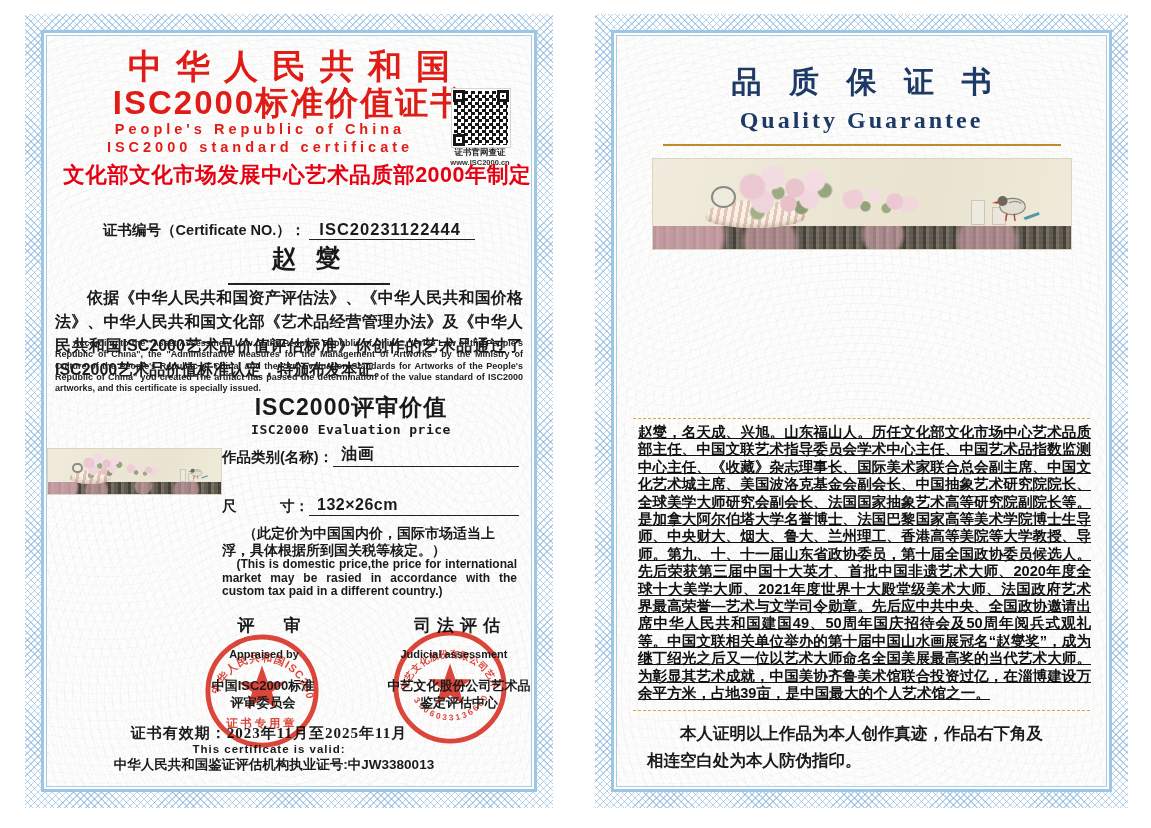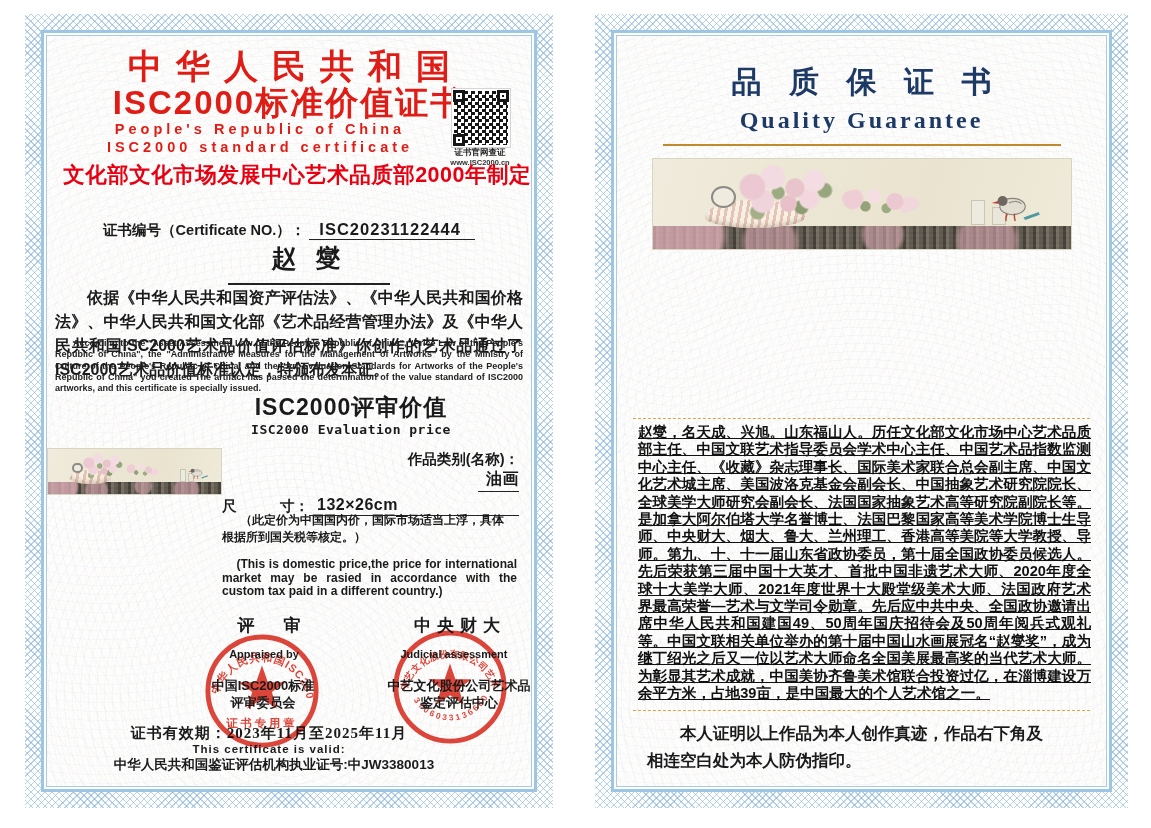"作品类别(名称)：" .frow1 { flex-direction: column -> none; top: 8px -> 2px }
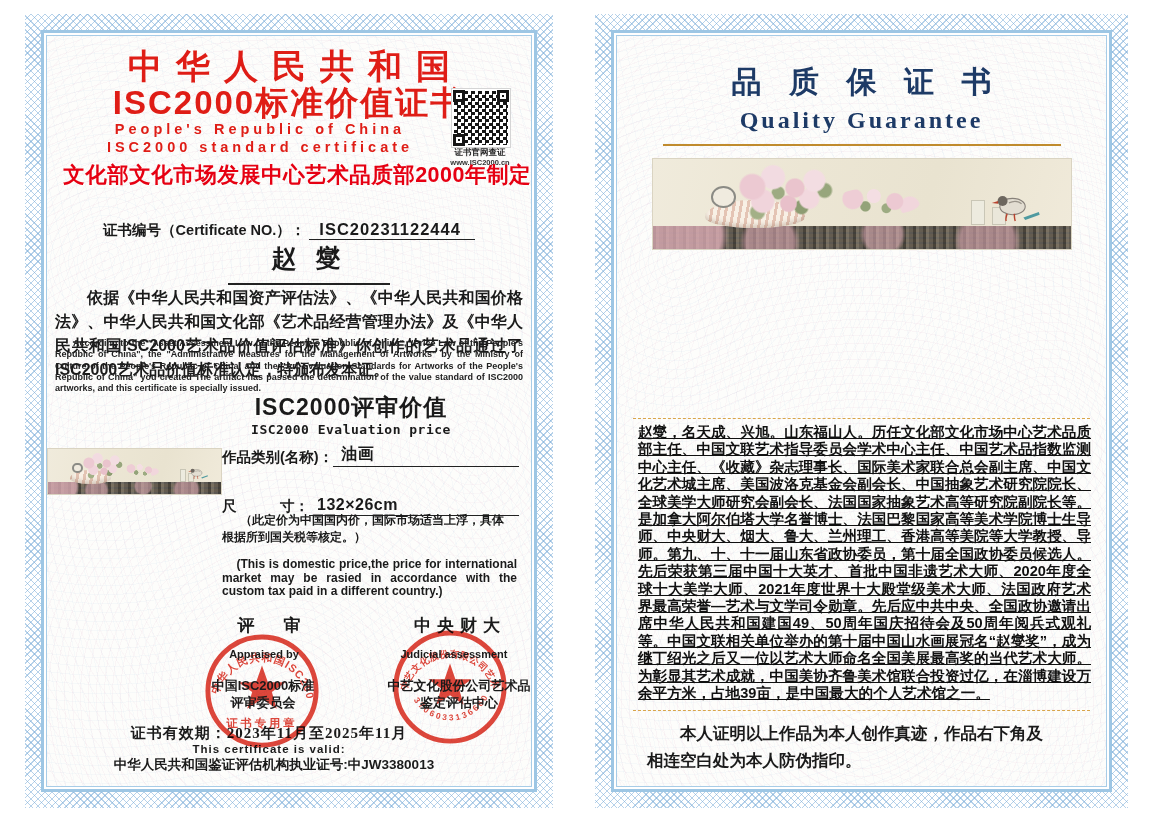"（此定价为中国国内价，国际市场适当上浮，具体根据所到国关税等核定。）" .lnote { font-size: 12px -> 14px; top: 476px -> 489px }
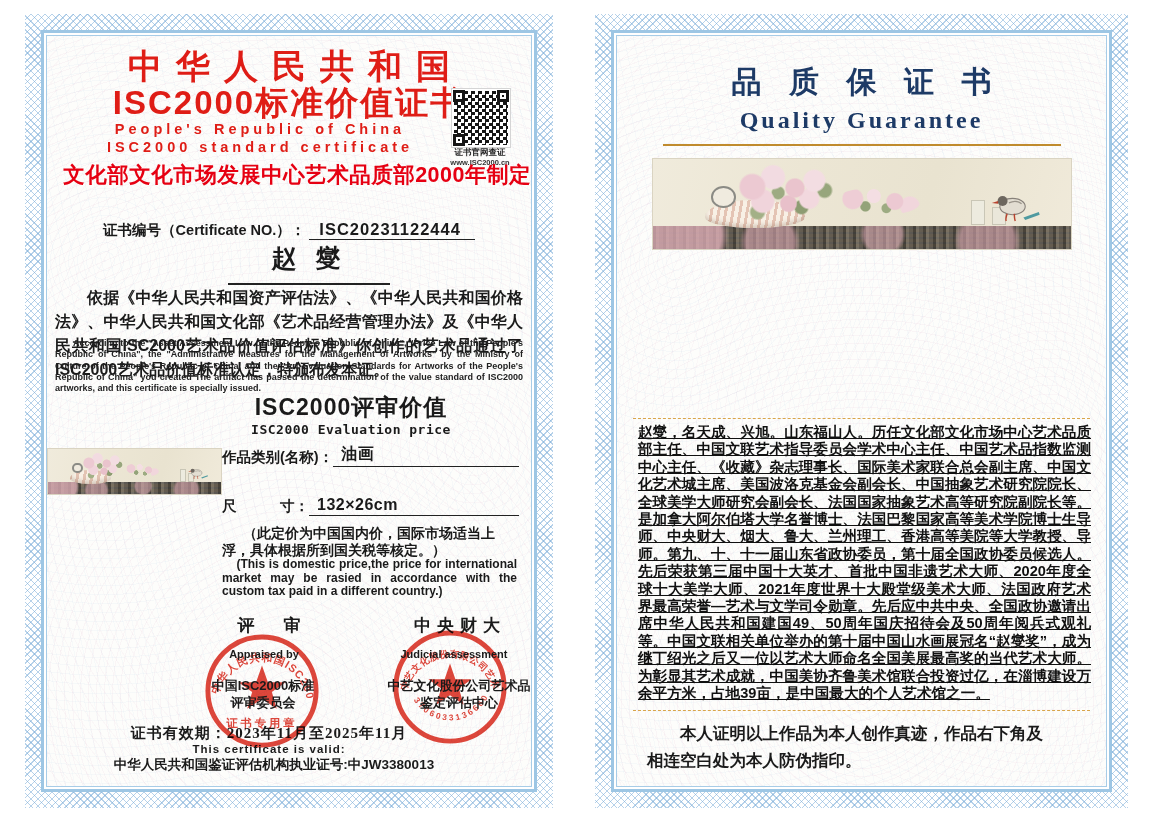"中央财大" div.abs { text: 中央财大 -> 司法评估 }
